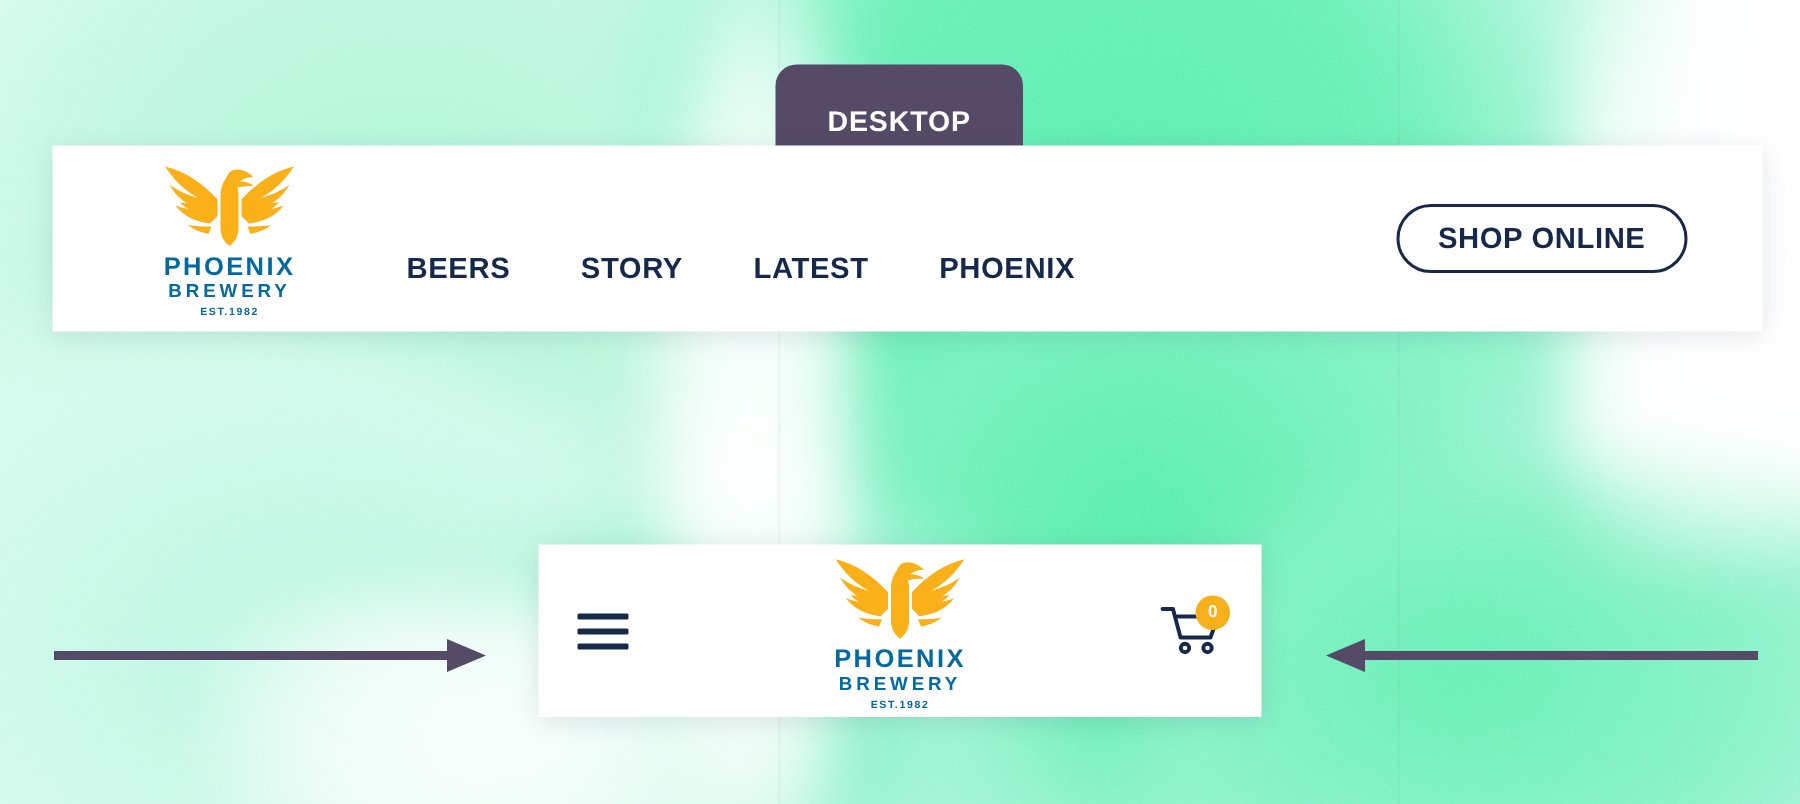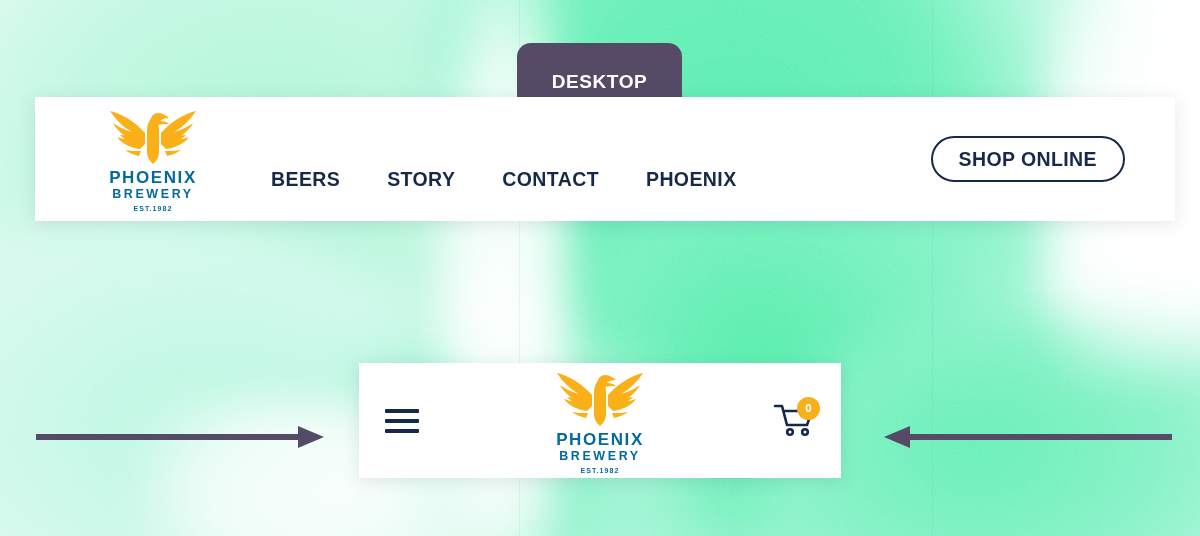"CONTACT" a.nav-link { text: CONTACT -> LATEST }
